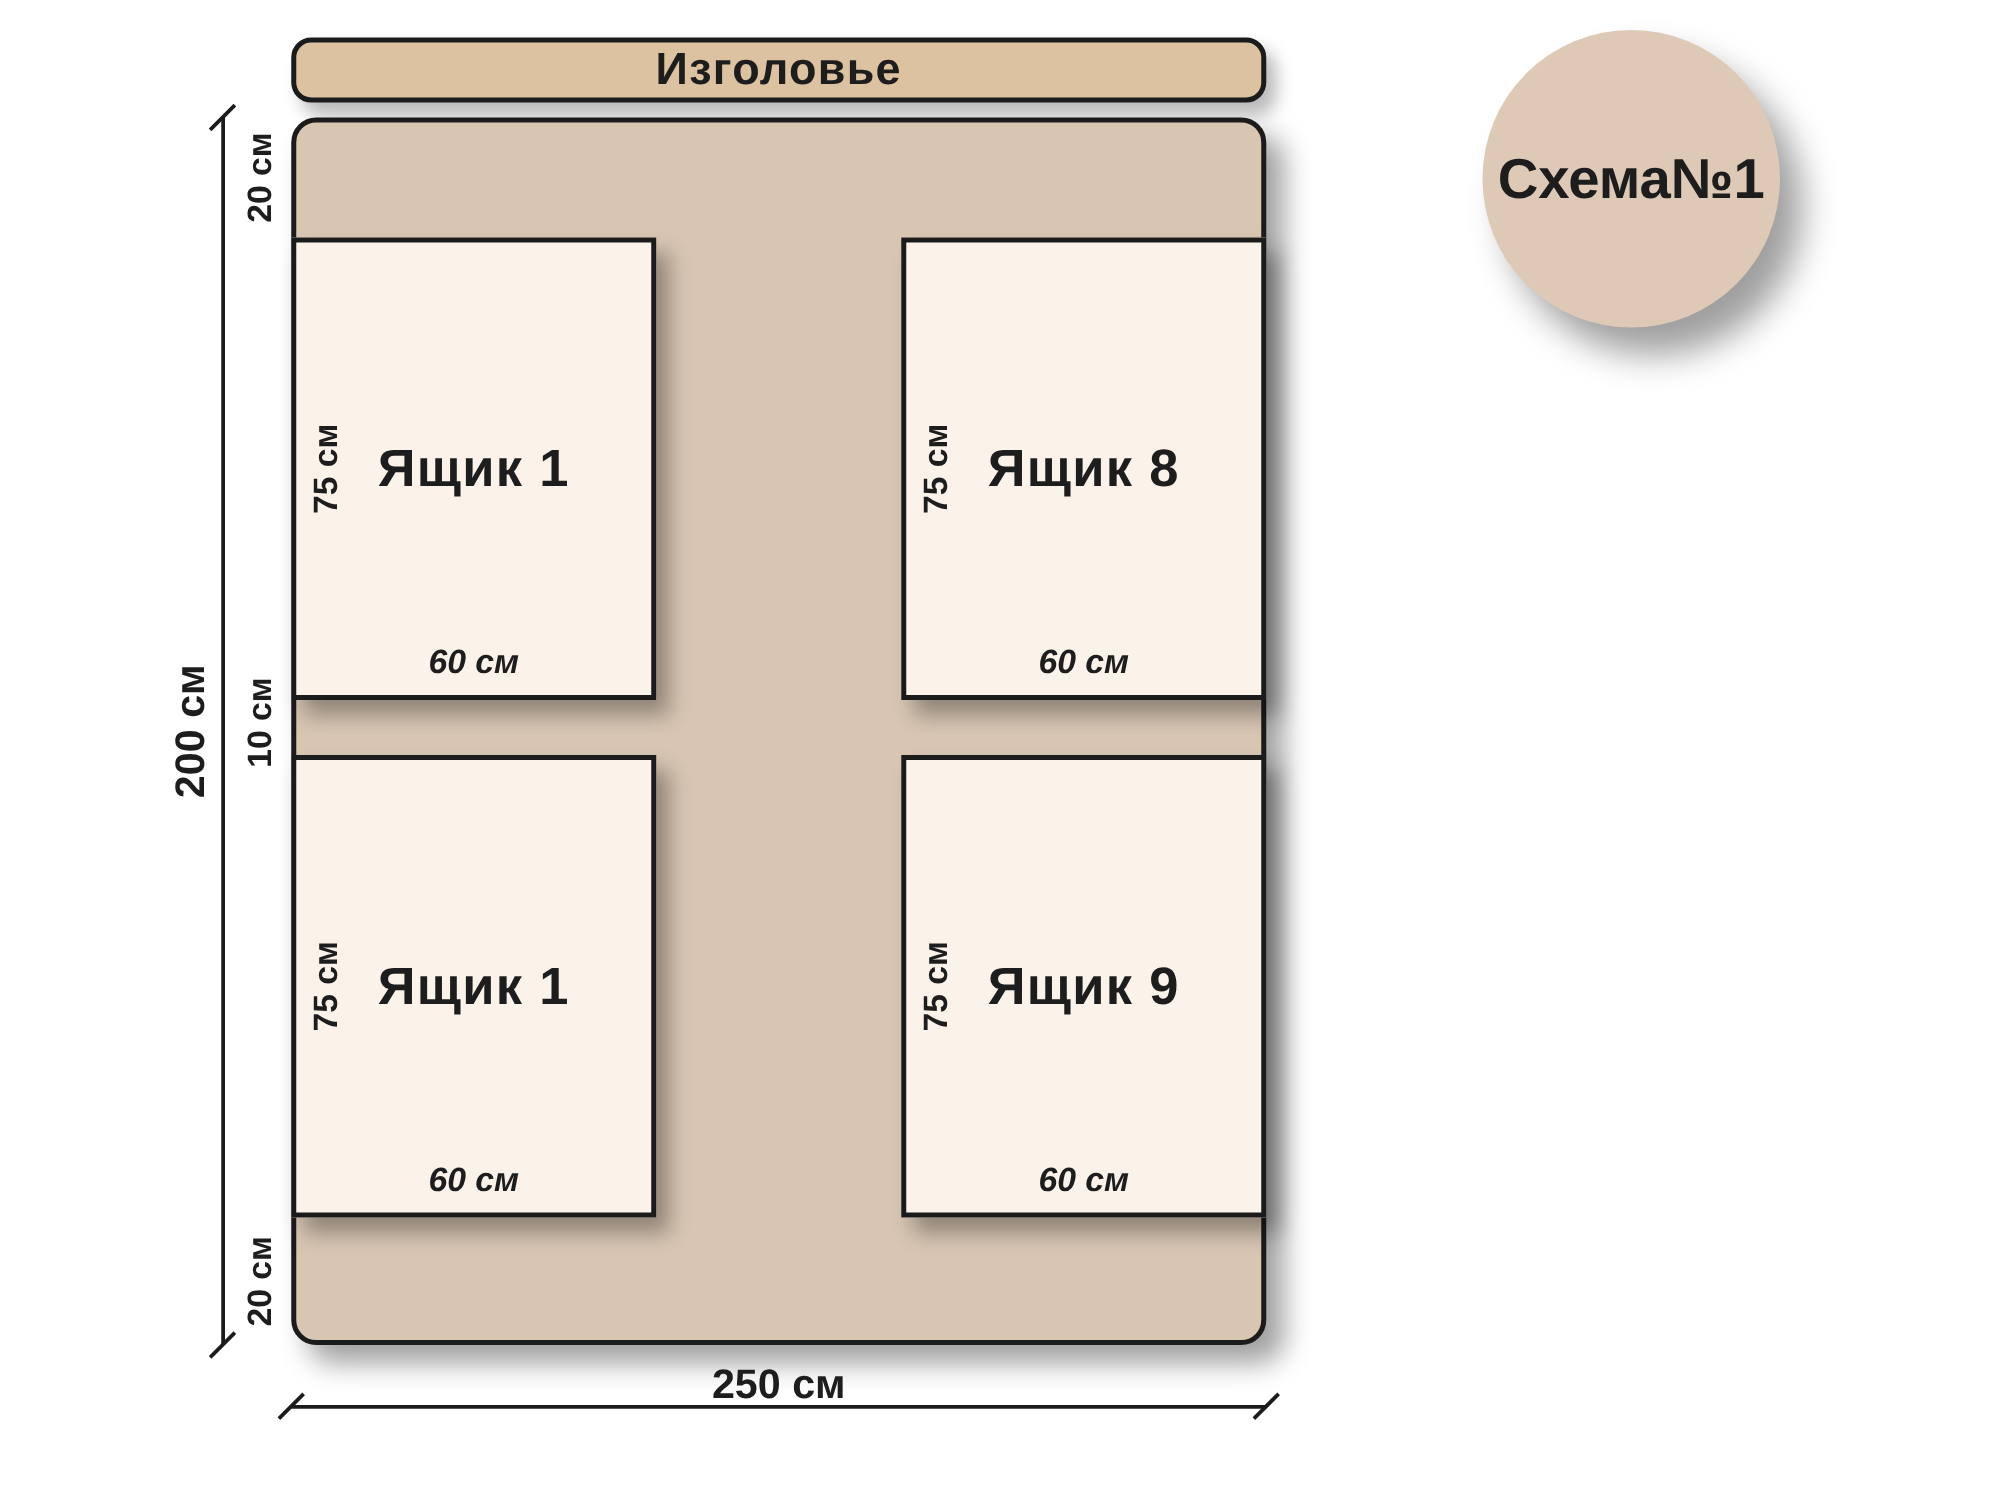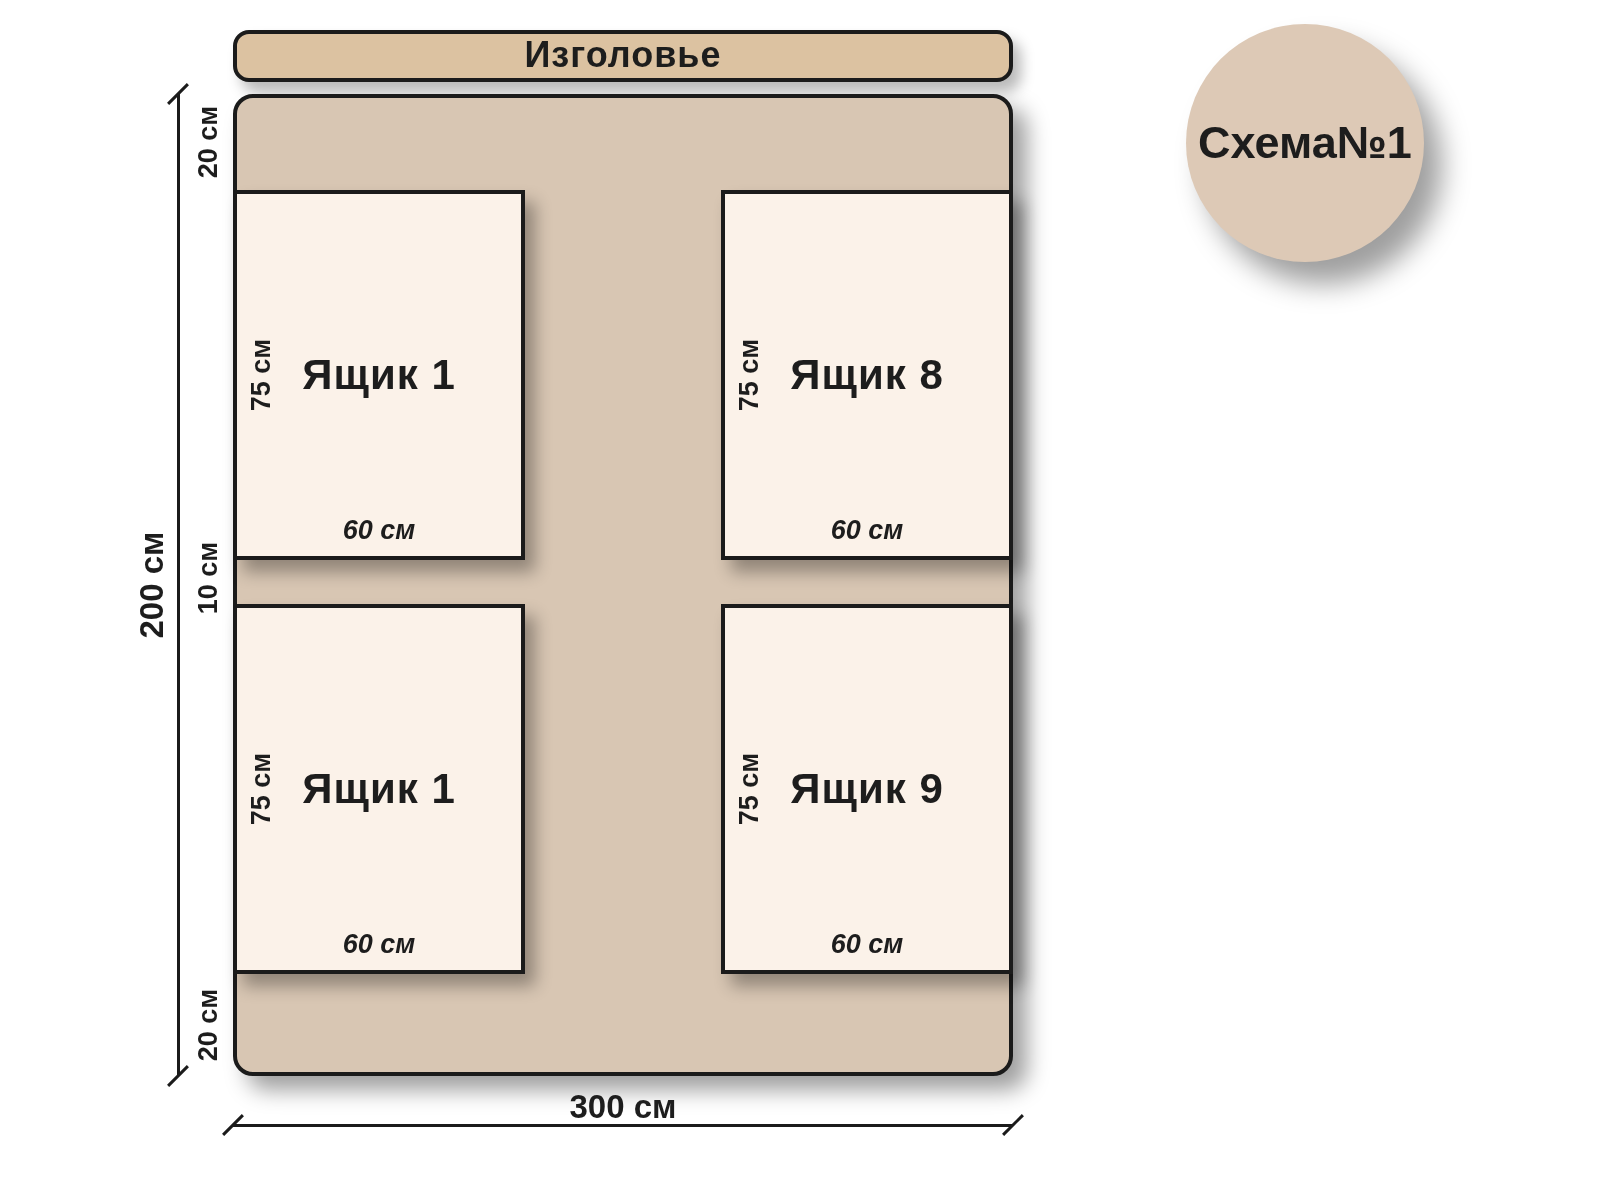"300 см" span.hdim { text: 300 -> 250 }
